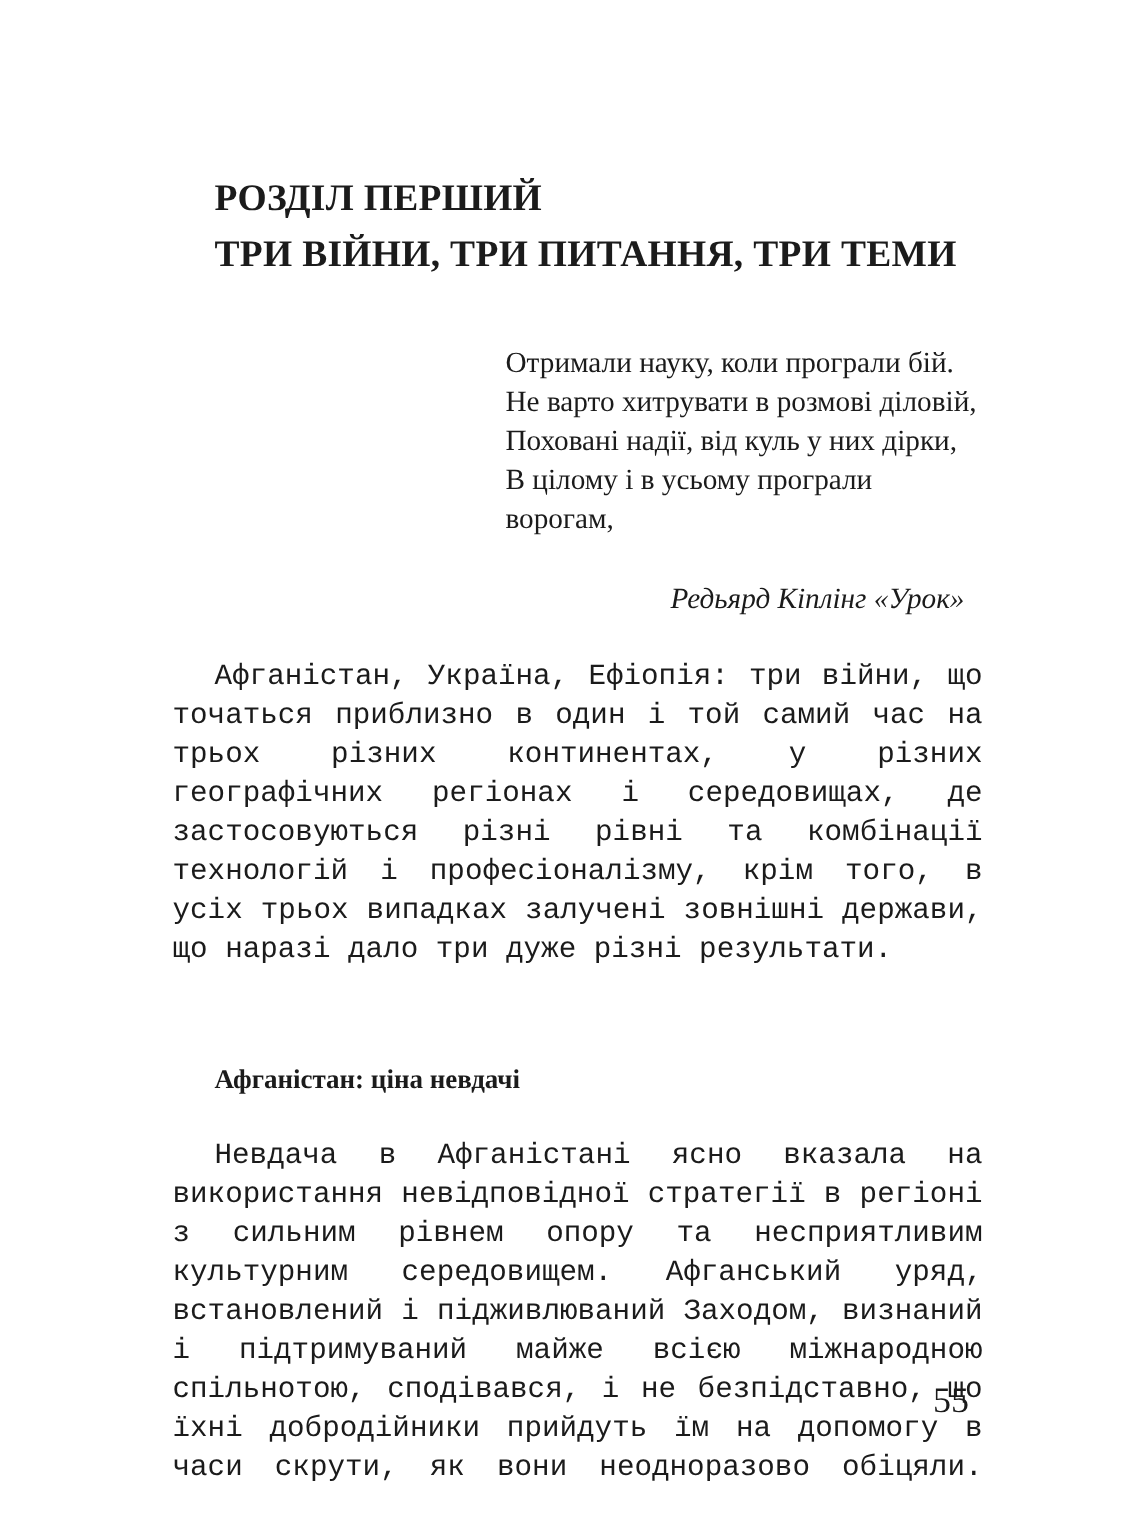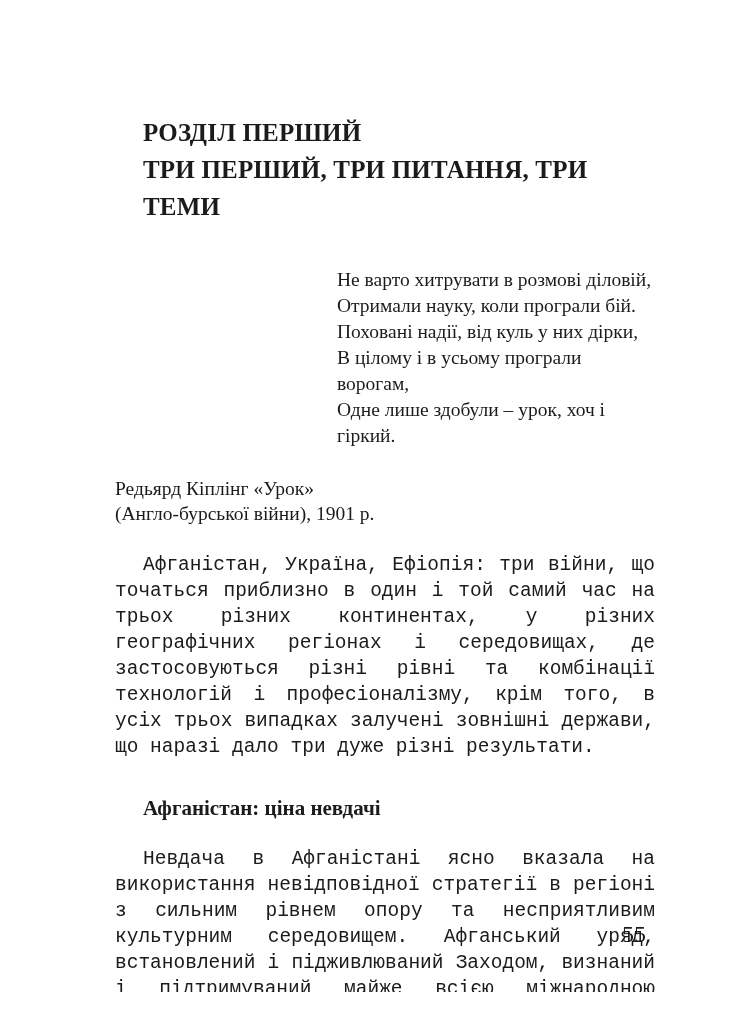"ТРИ ПЕРШИЙ, ТРИ ПИТАННЯ, ТРИ" div { text: ПЕРШИЙ -> ВІЙНИ }
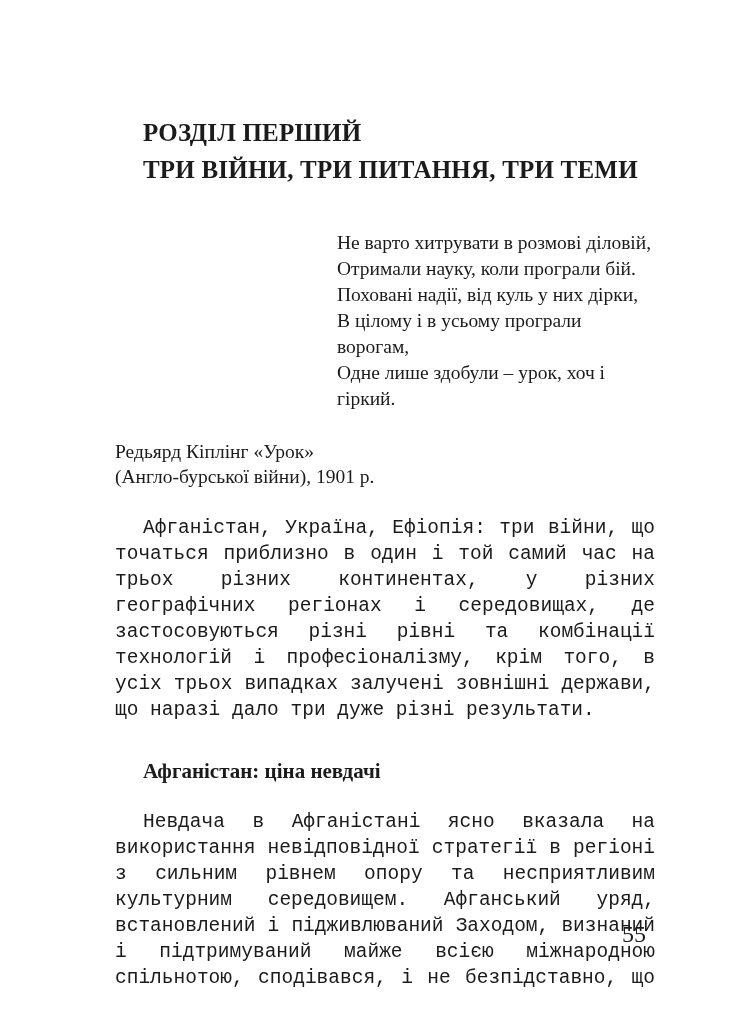"Не варто хитрувати в розмові" div { order: before "Отримали науку, коли програли бій." -> after "Отримали науку, коли програли бій." }
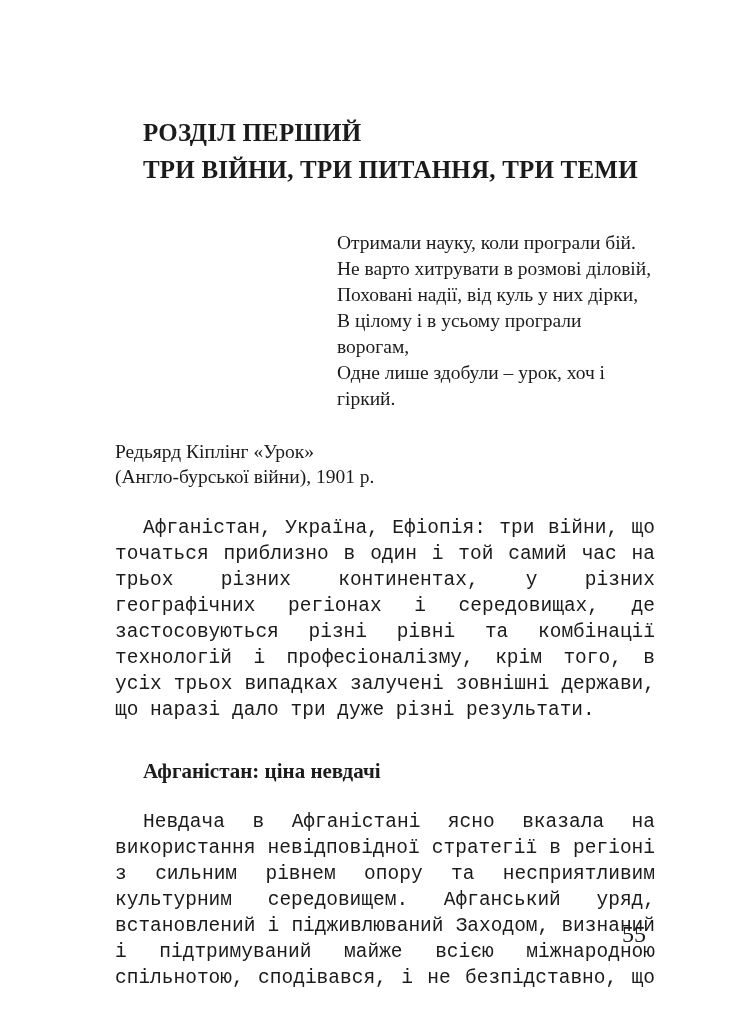"Одне лише здобули – урок," div { html: <div>Одне лише здобули – урок, хоч і гіркий.</div> -> none }
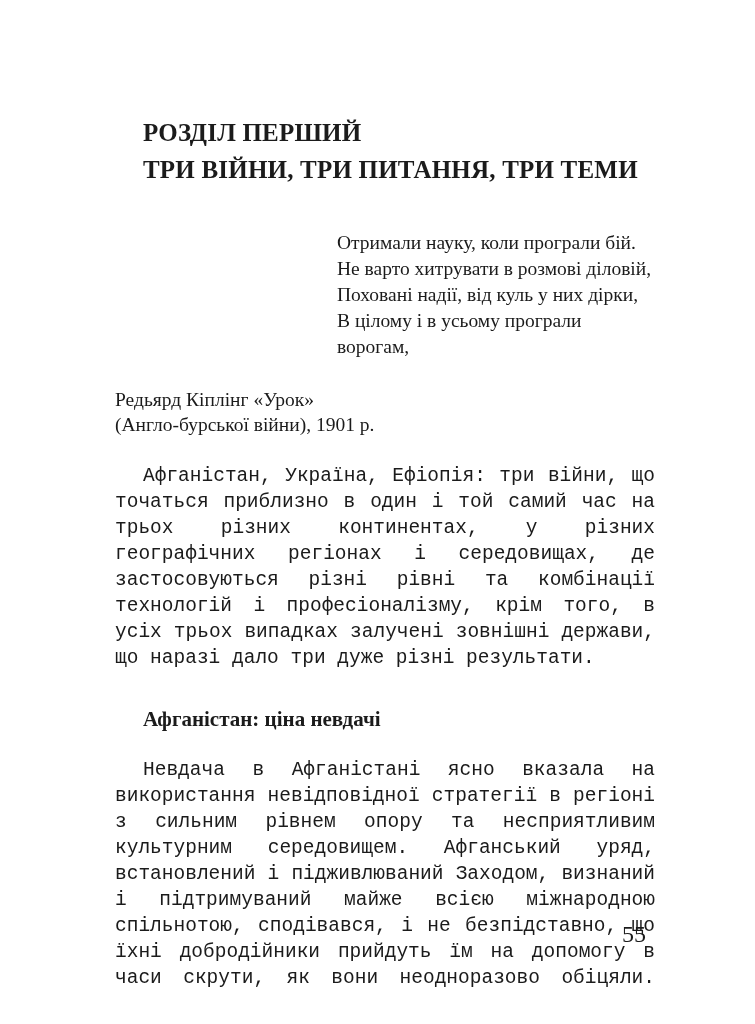"Редьярд Кіплінг «Урок»" .epigraph-attribution { font-style: none -> italic; text-align: none -> right }
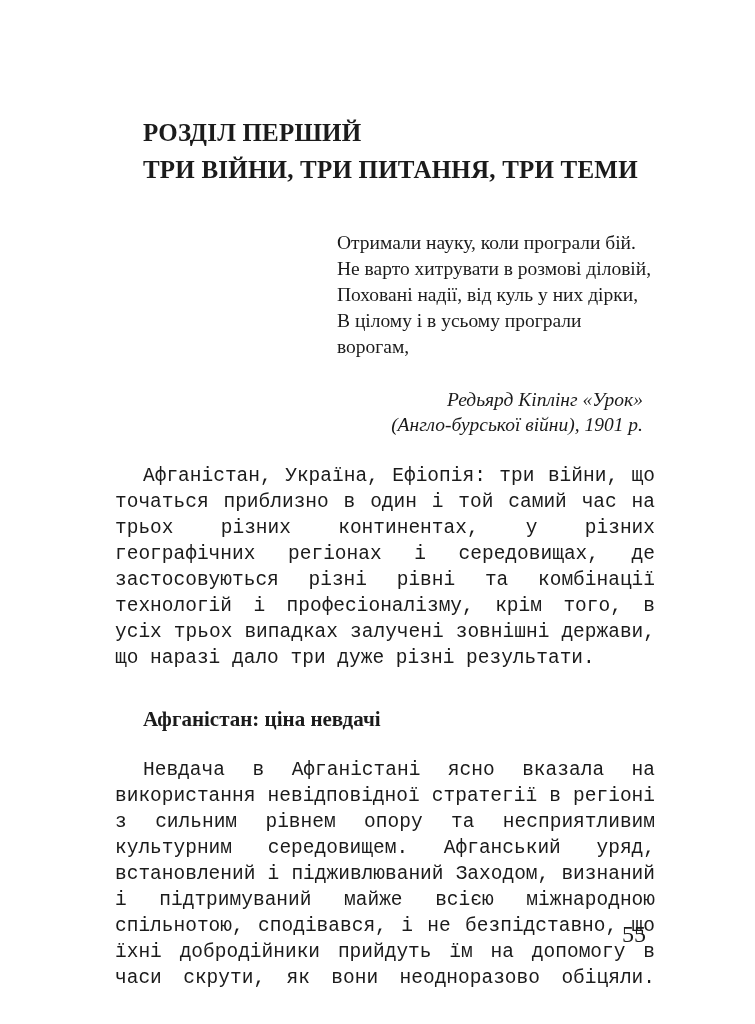"(Англо-бурської війни), 1901 р." div { html: <div>(Англо-бурської війни), 1901 р.</div> -> none }
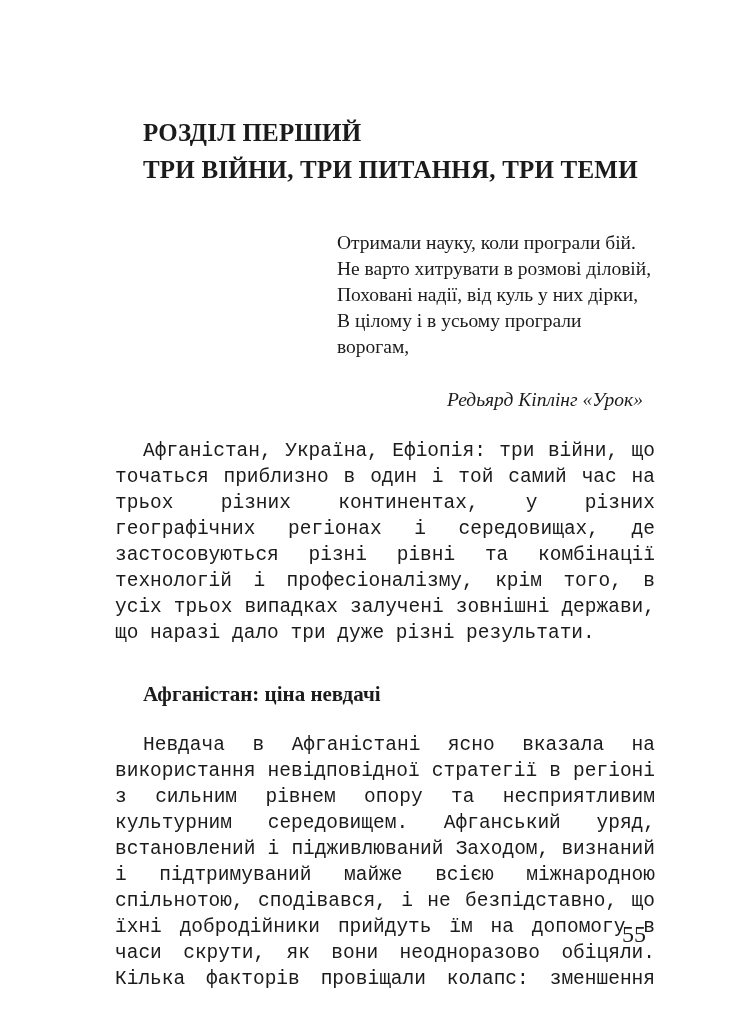"Афганістан: ціна невдачі" .section-heading { font-size: 21px -> 18px; margin: 36px 0 0 0 -> 61px 0 0 0 }
